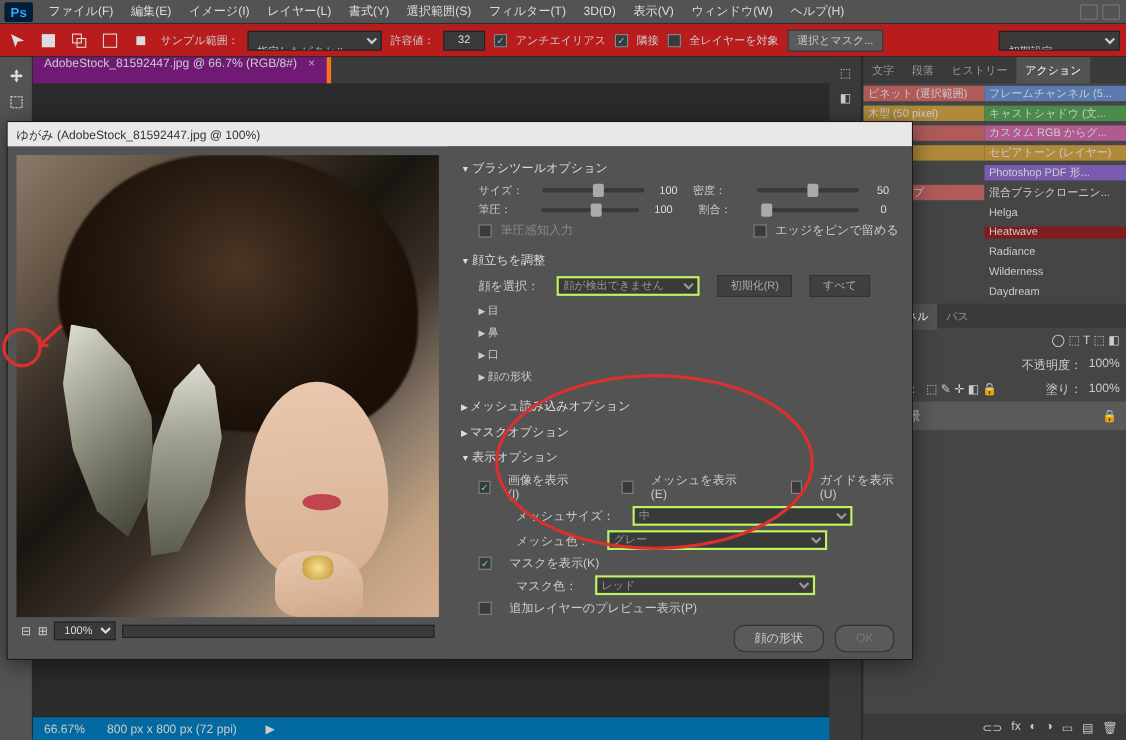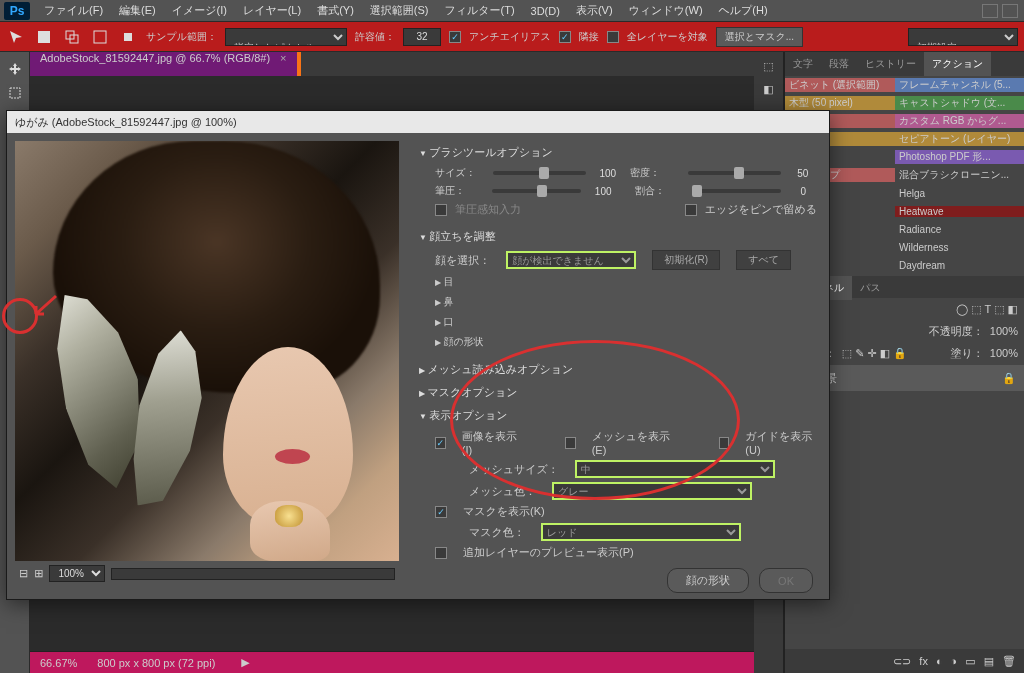"66.67%" .statusbar { background: #be185d -> #0369a1 }
